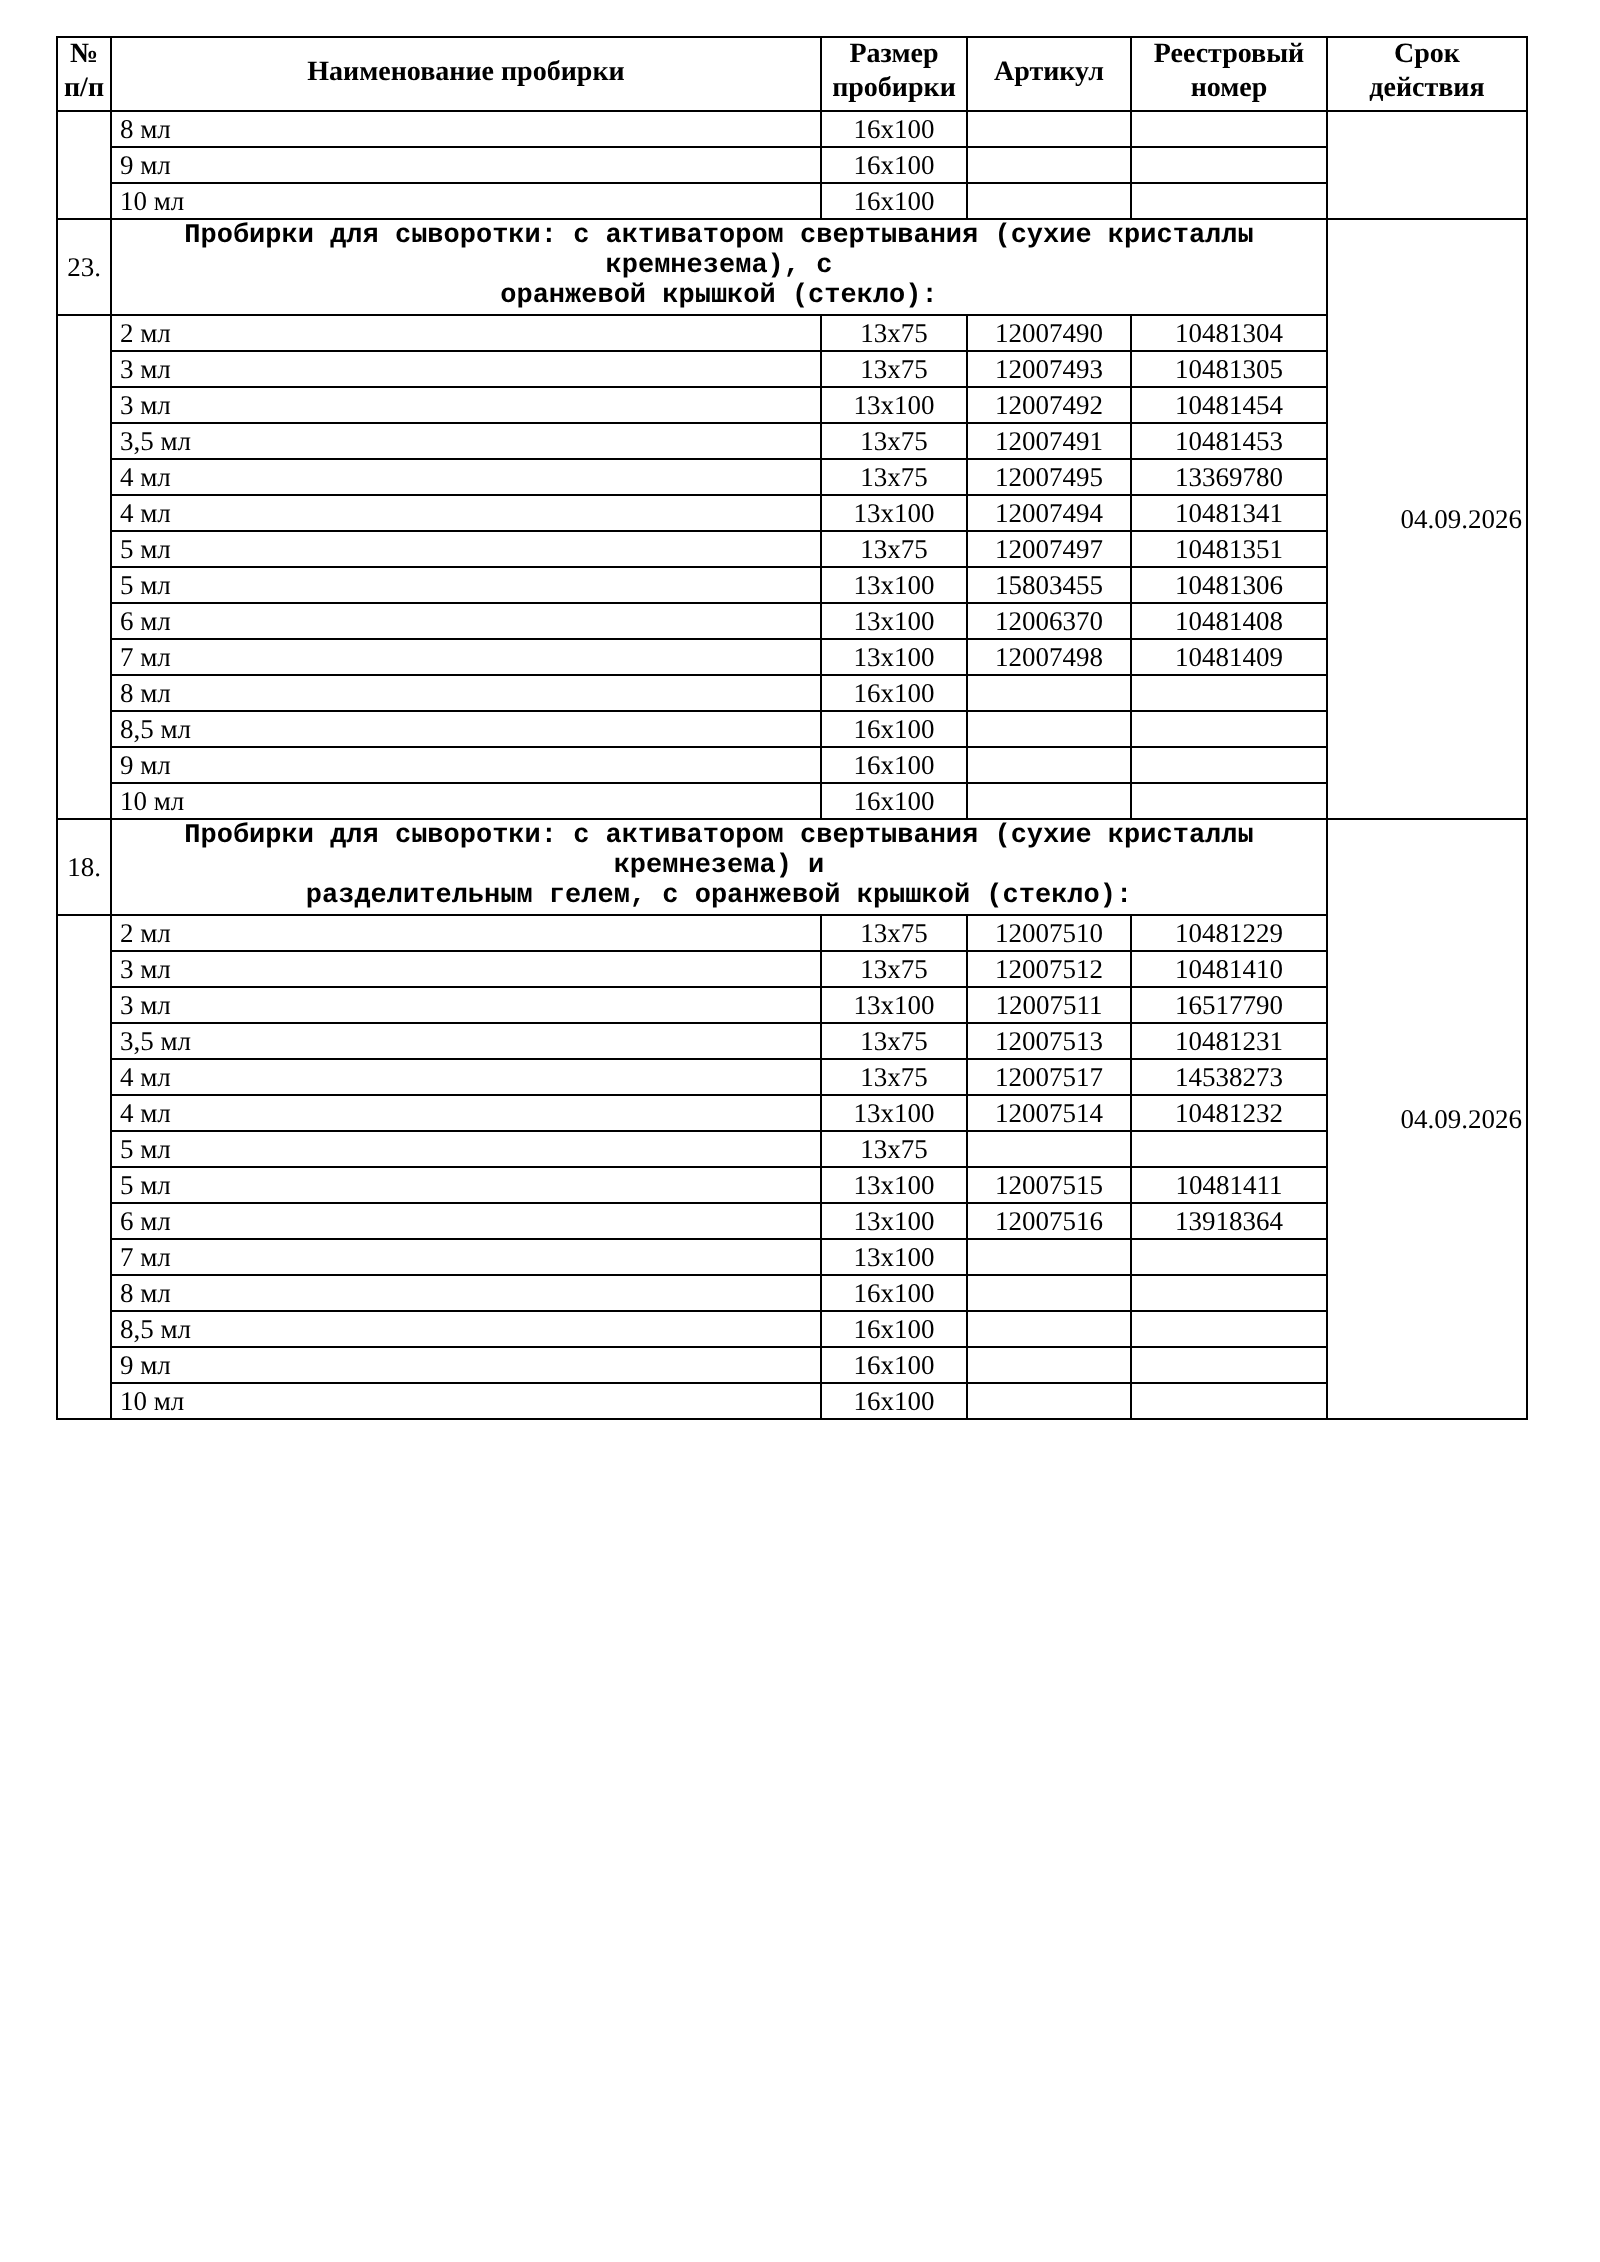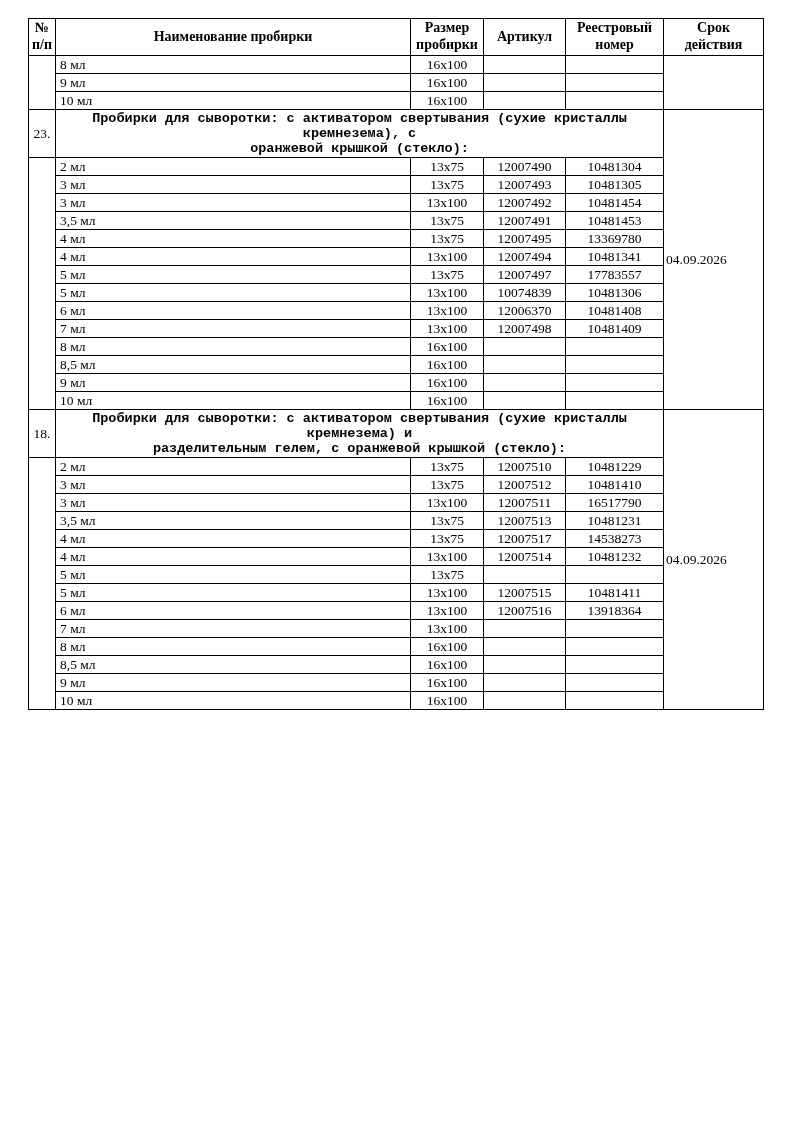"04.09.2026" .validity { text-align: left -> right }
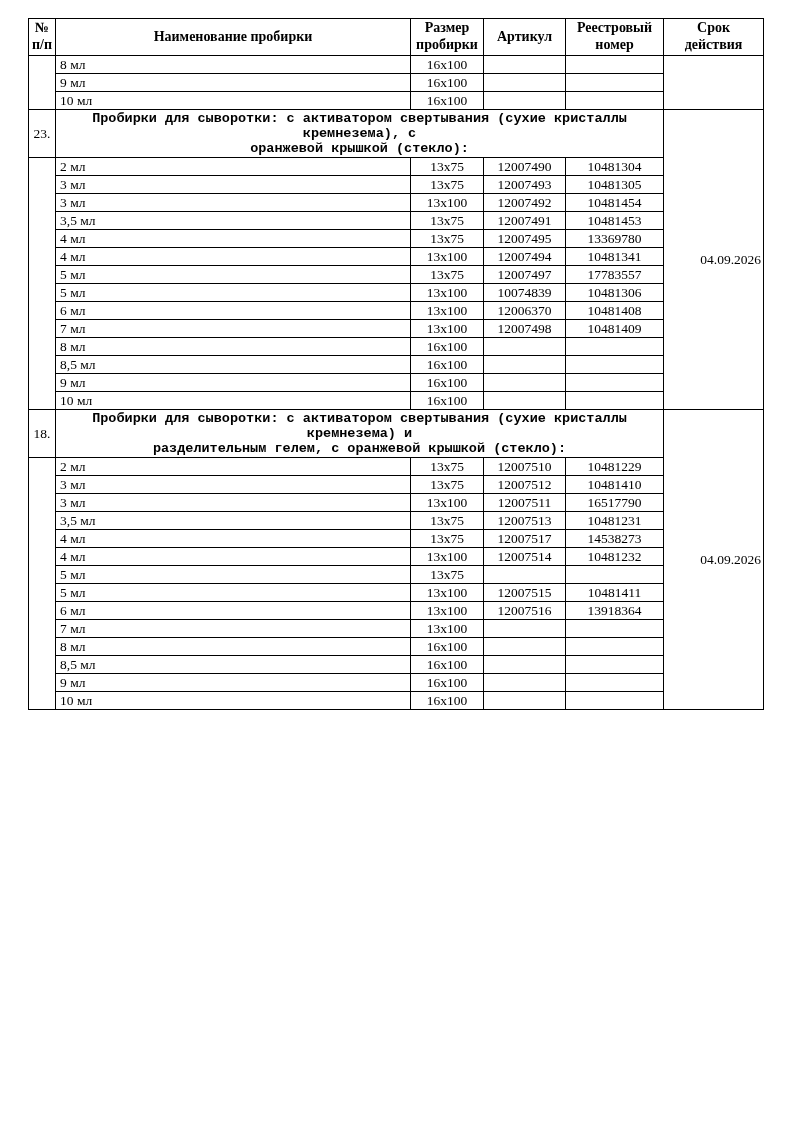"17783557" td.cell { text: 17783557 -> 10481351 }
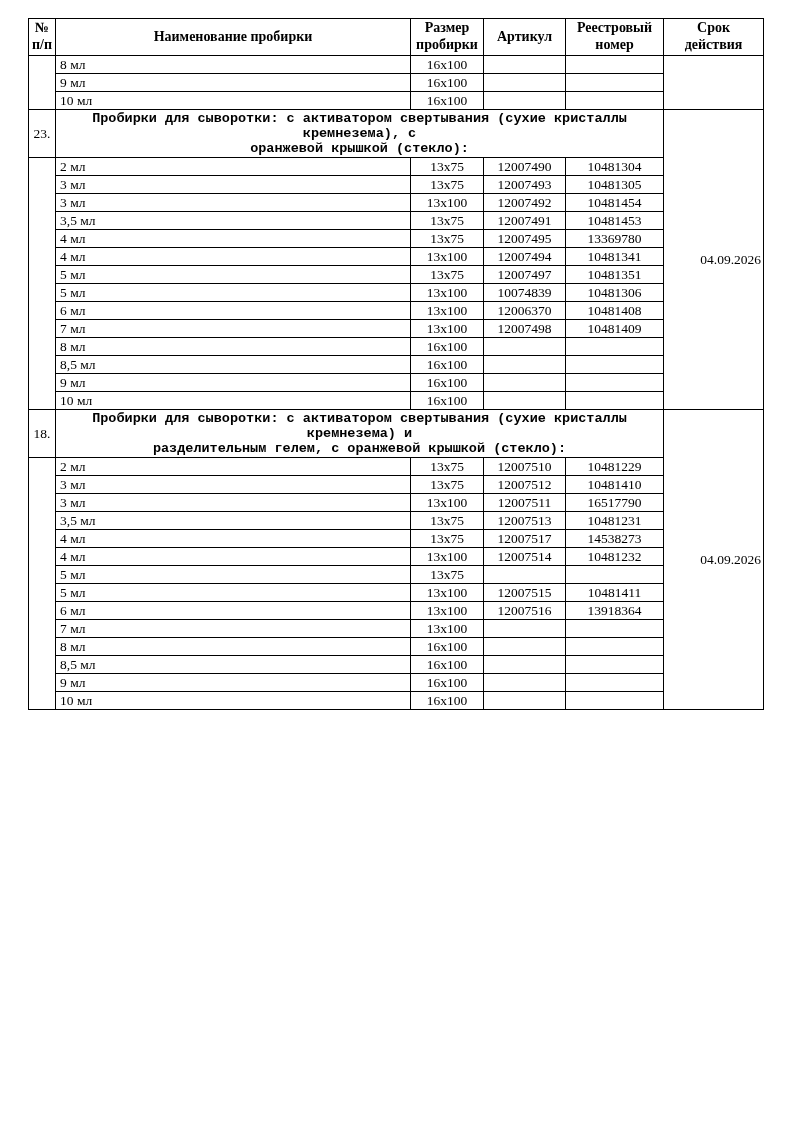"10074839" td.cell { text: 10074839 -> 15803455 }
